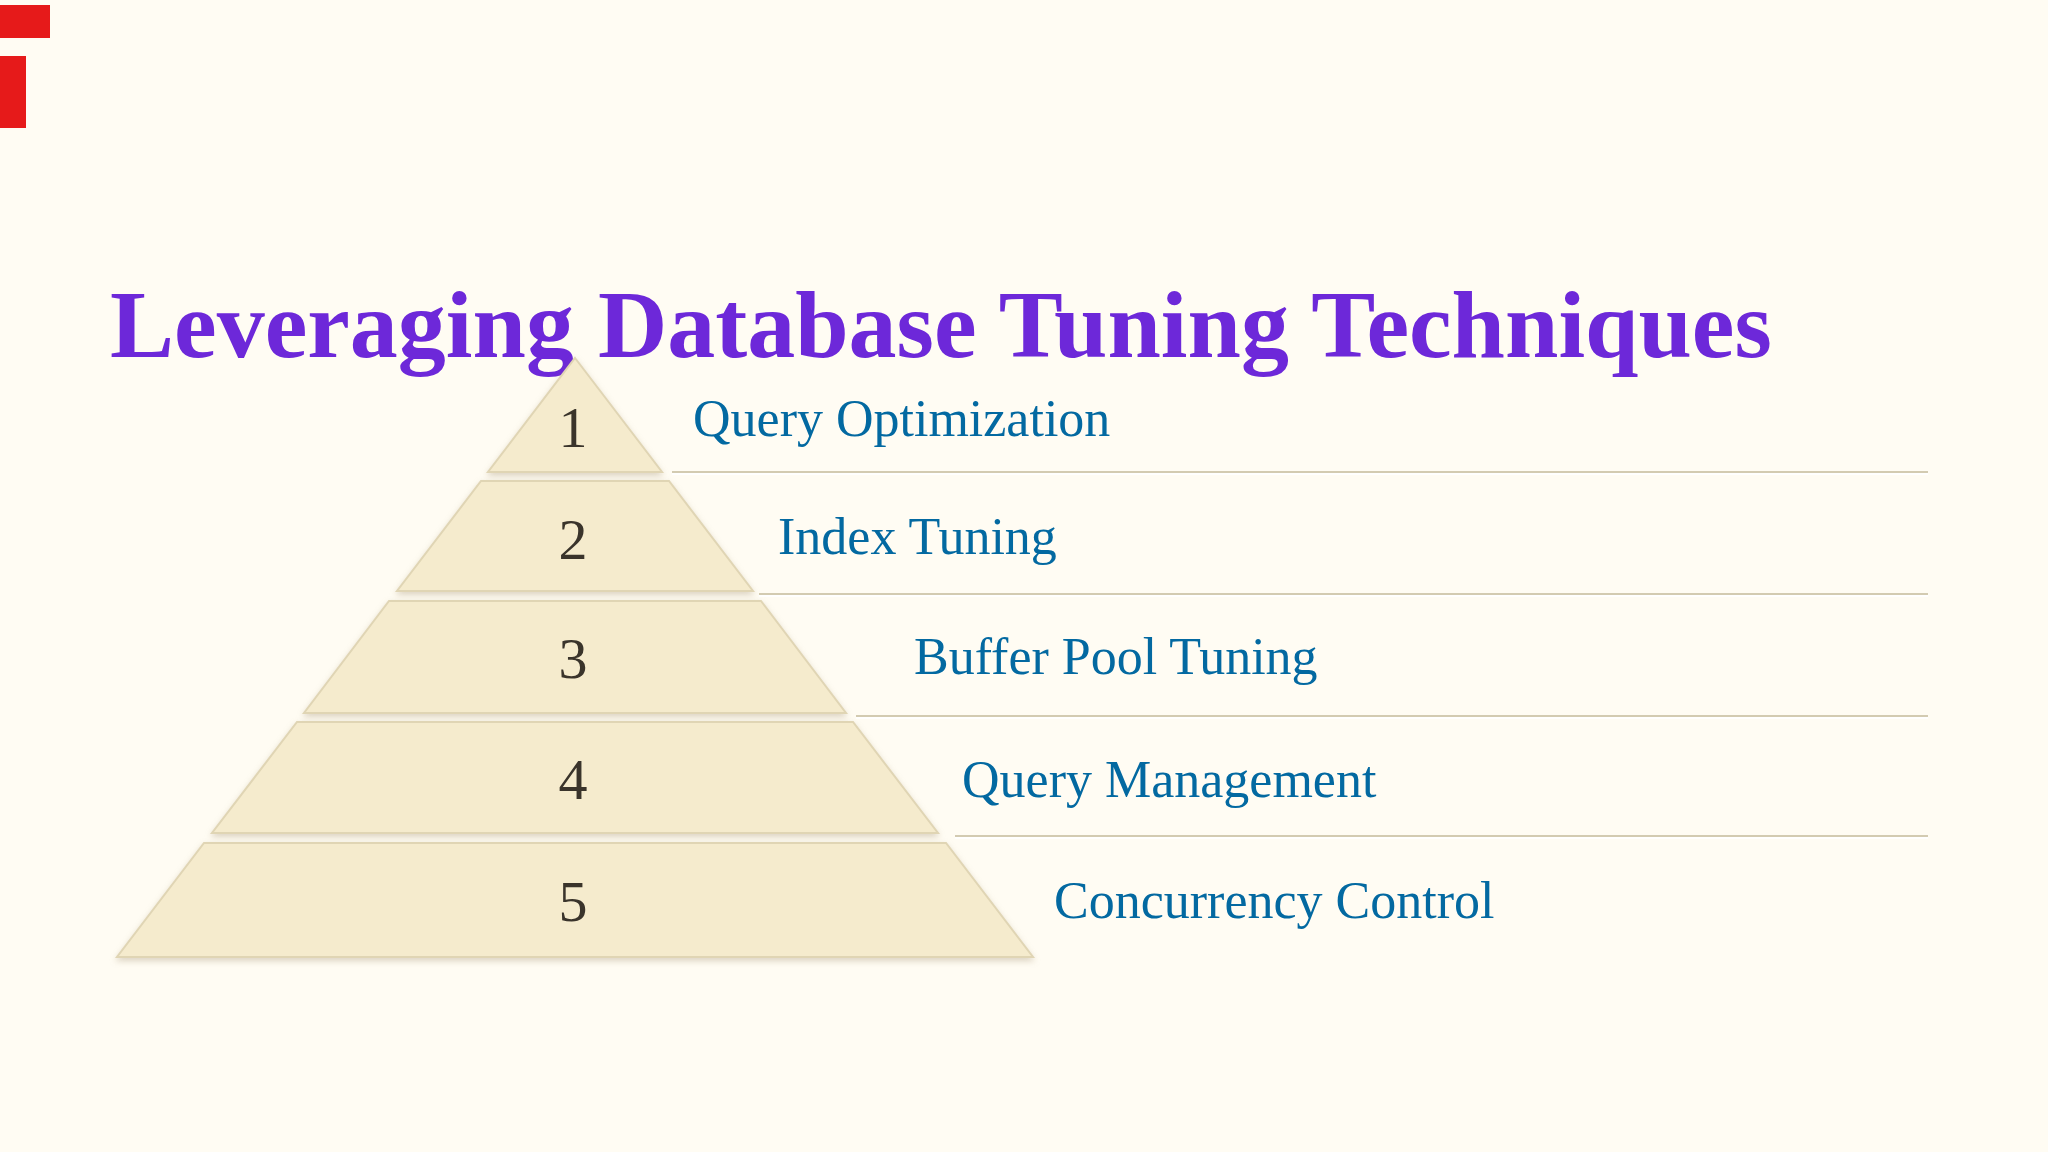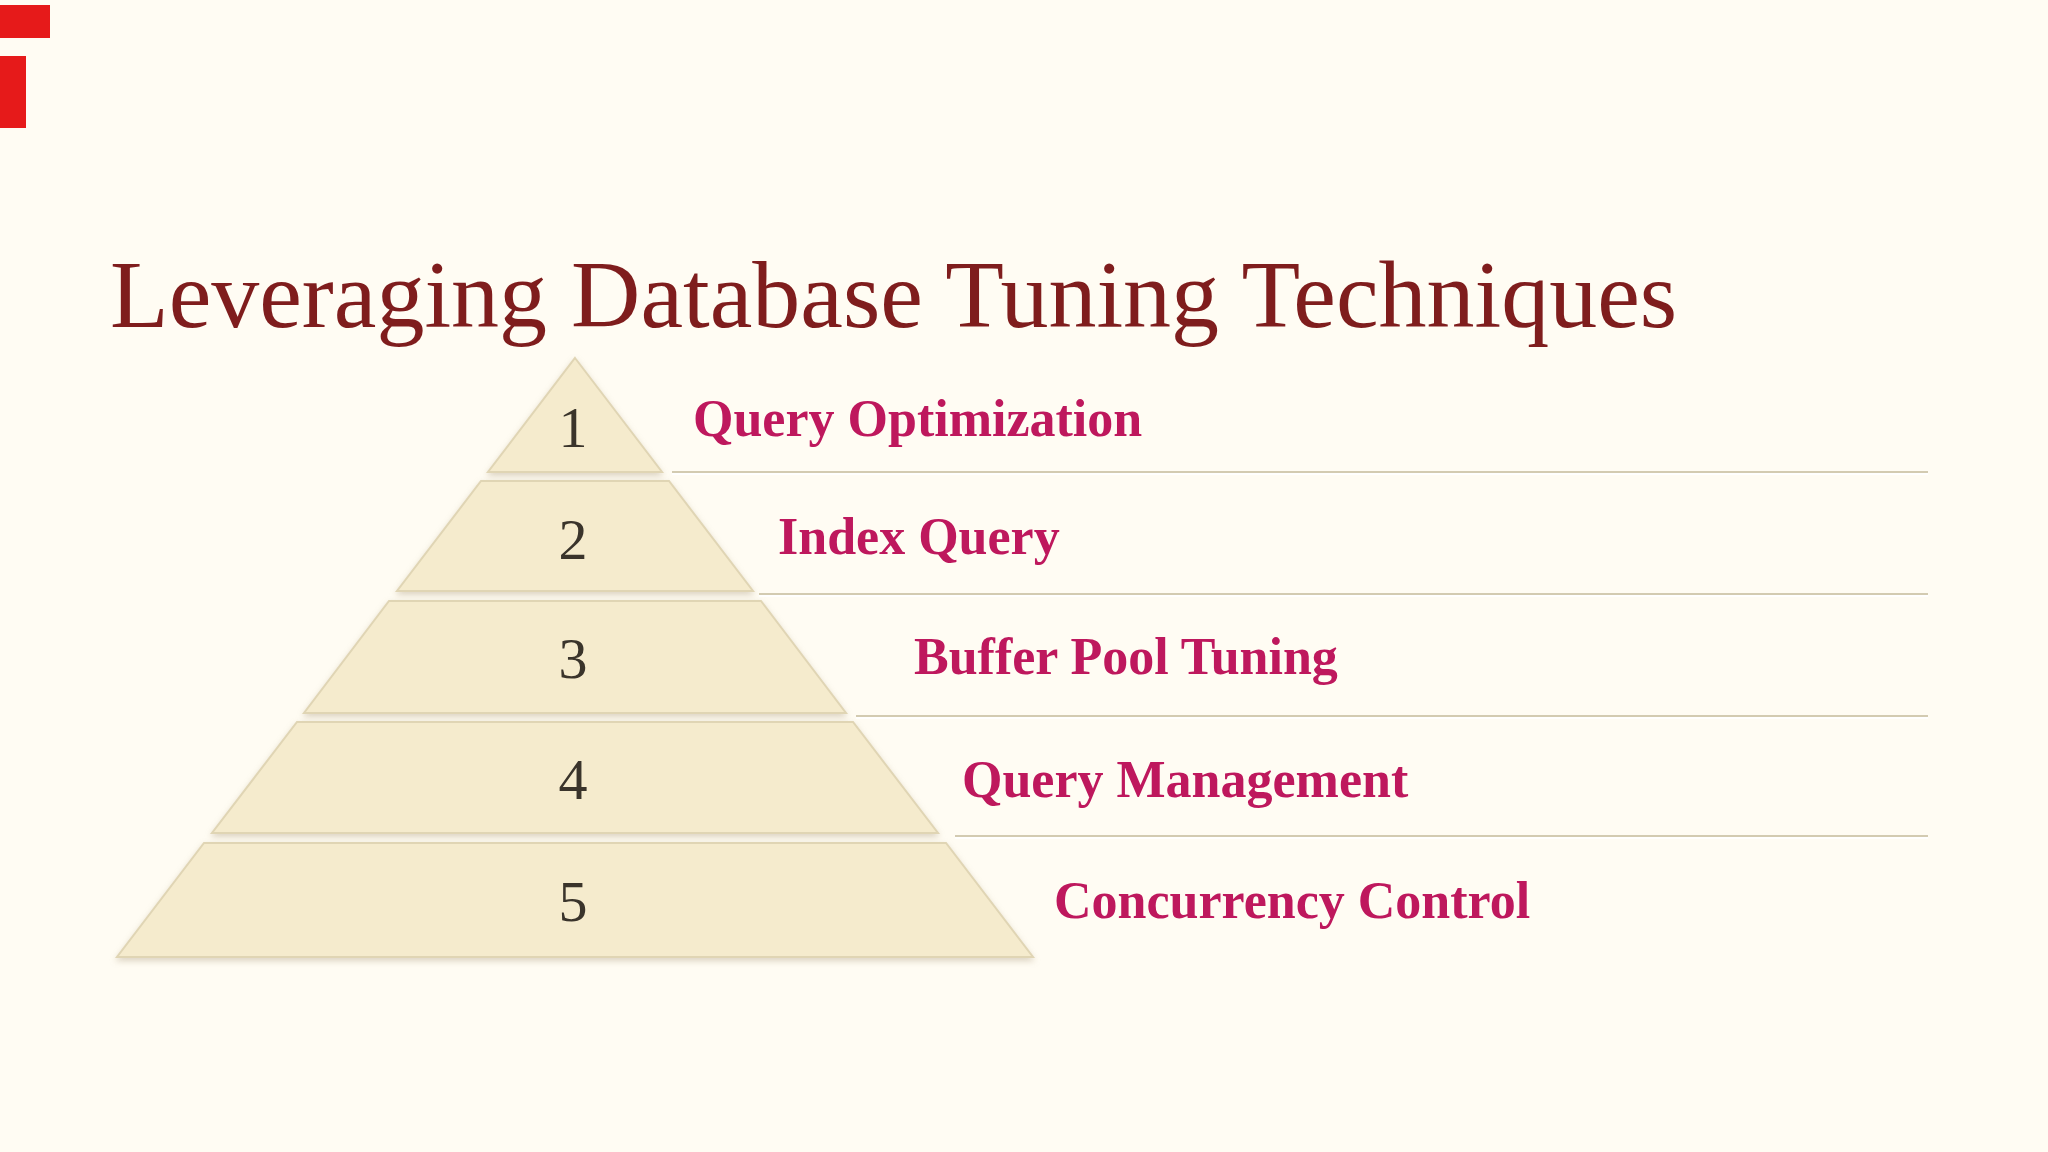"Leveraging Database Tuning Techniques" .page-title { color: #7f1d1d -> #6d28d9; font-weight: 400 -> 700; top: 178px -> 208px }
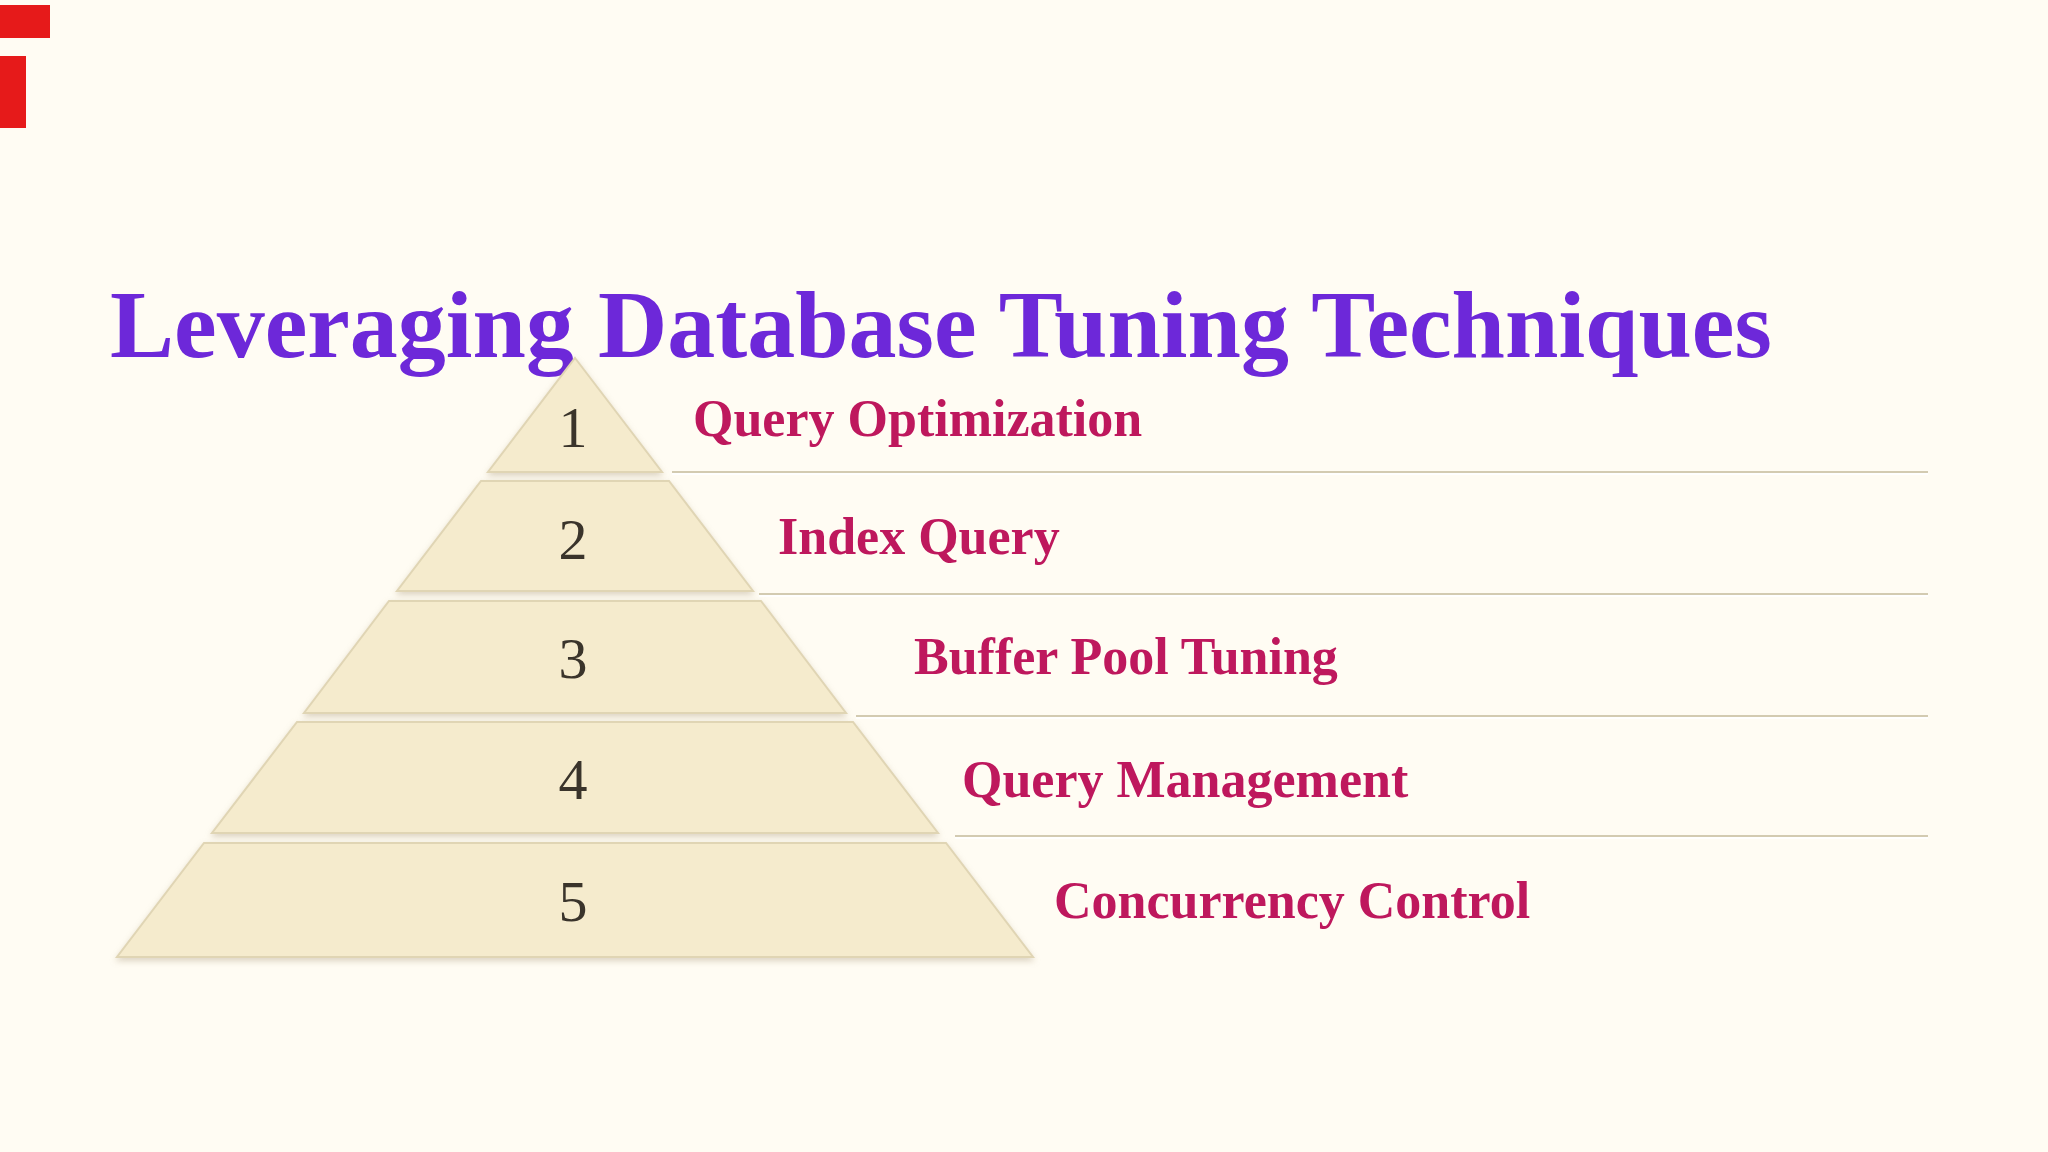"Query Optimization" .row-label { color: #be185d -> #0369a1; font-weight: bold -> none }
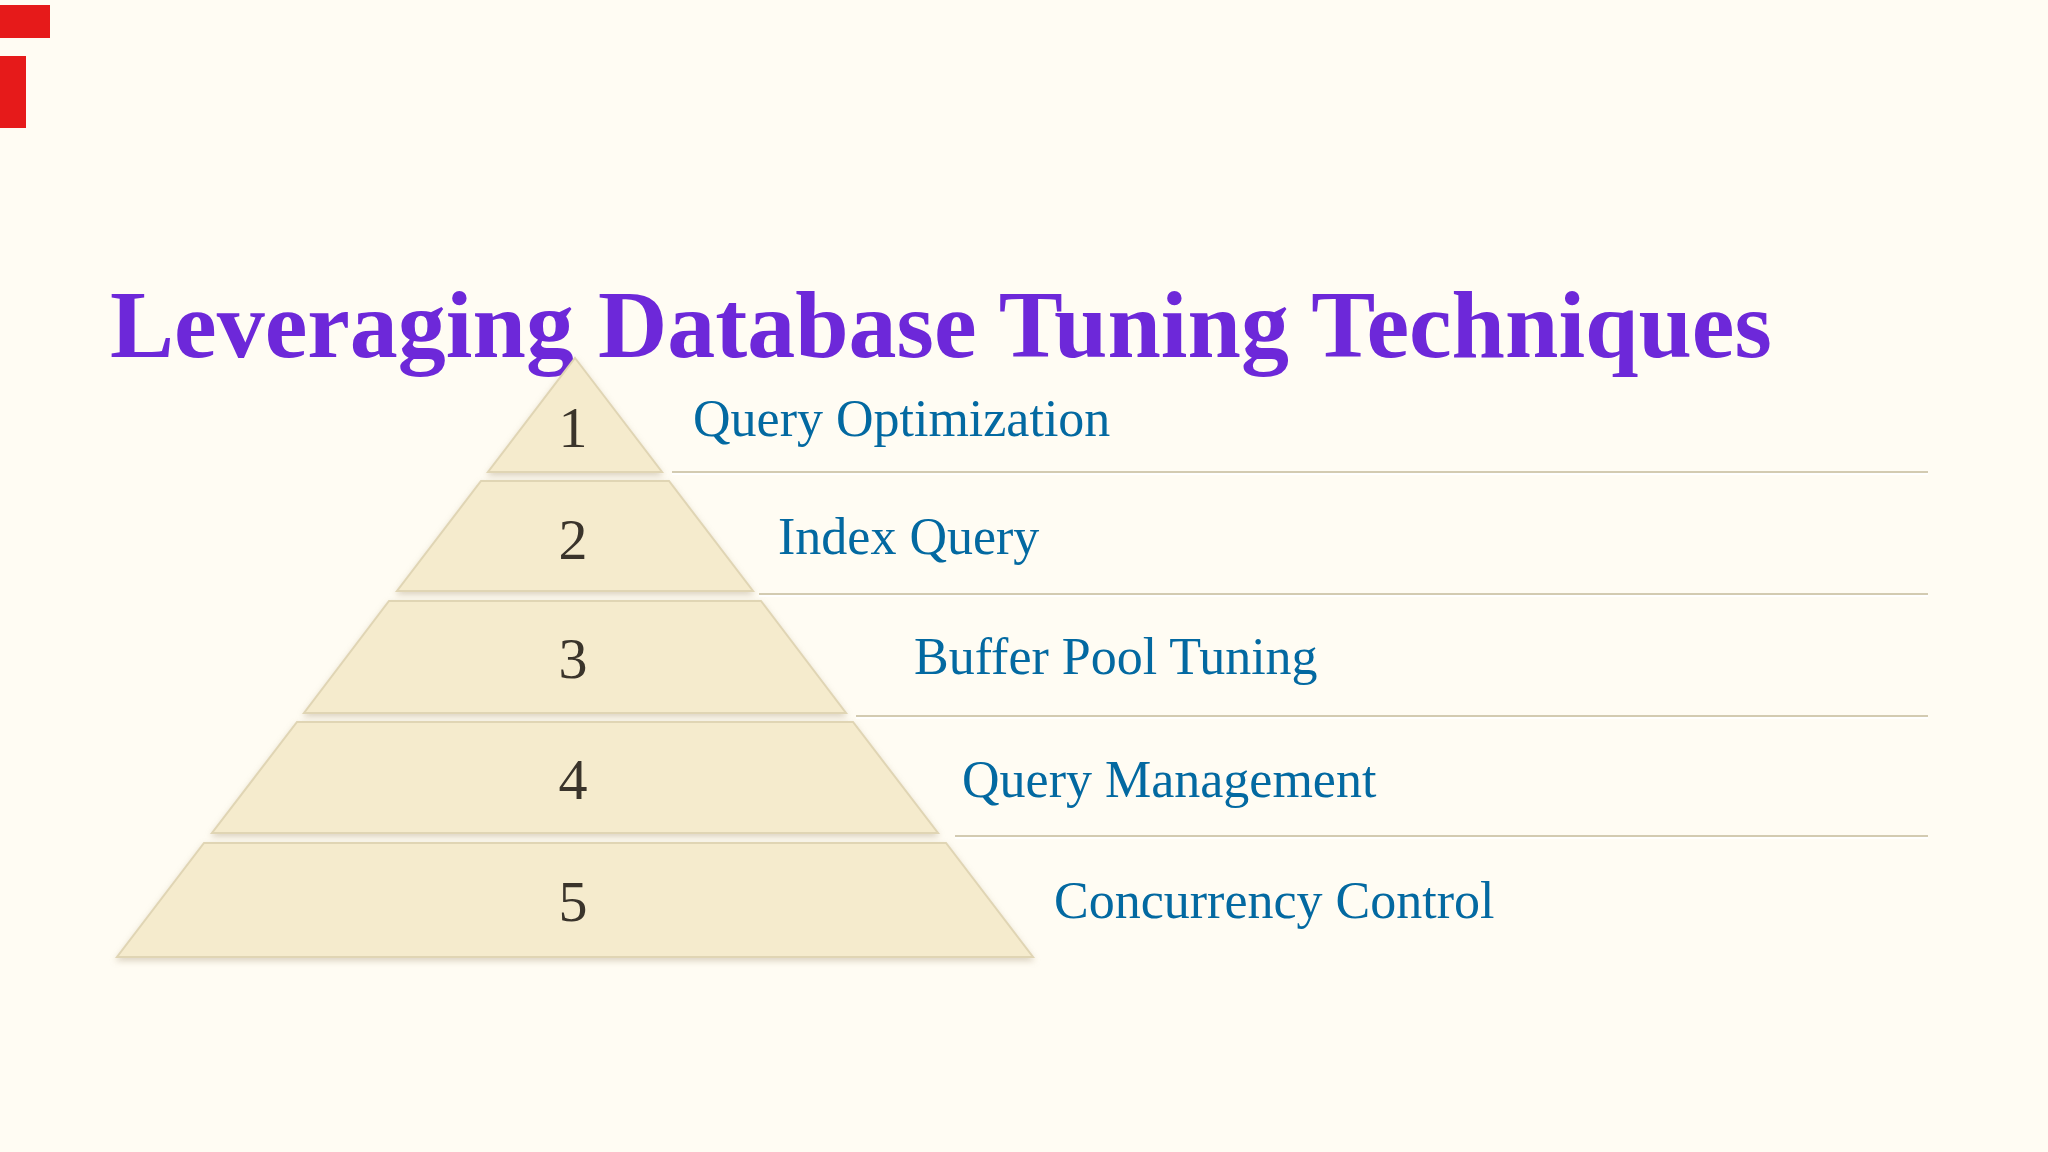"Index Query" div.row-label { text: Query -> Tuning }
